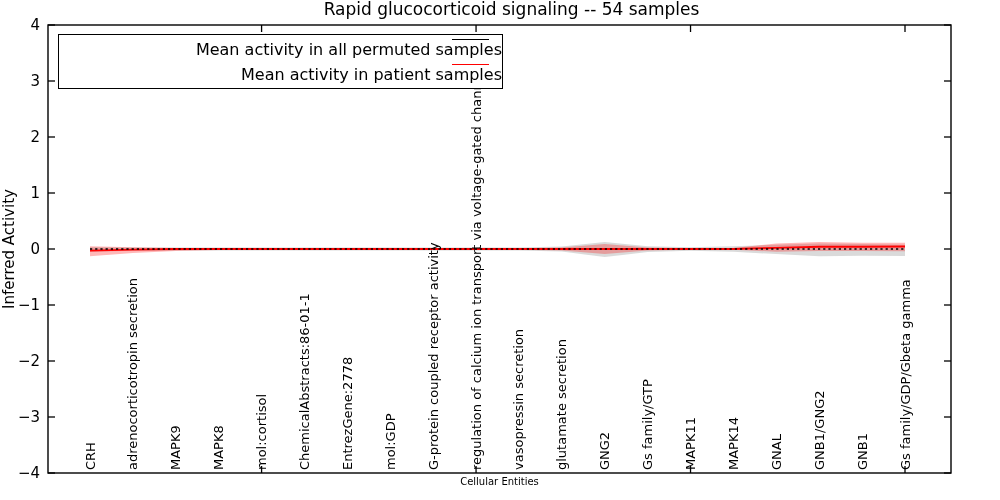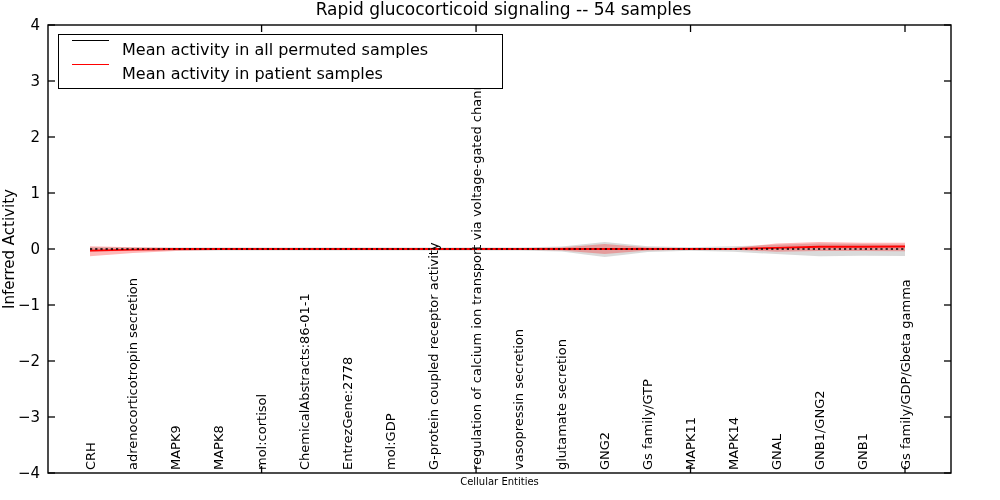"Rapid glucocorticoid signaling -- 54" #chart-title { left: 52px -> 60px }
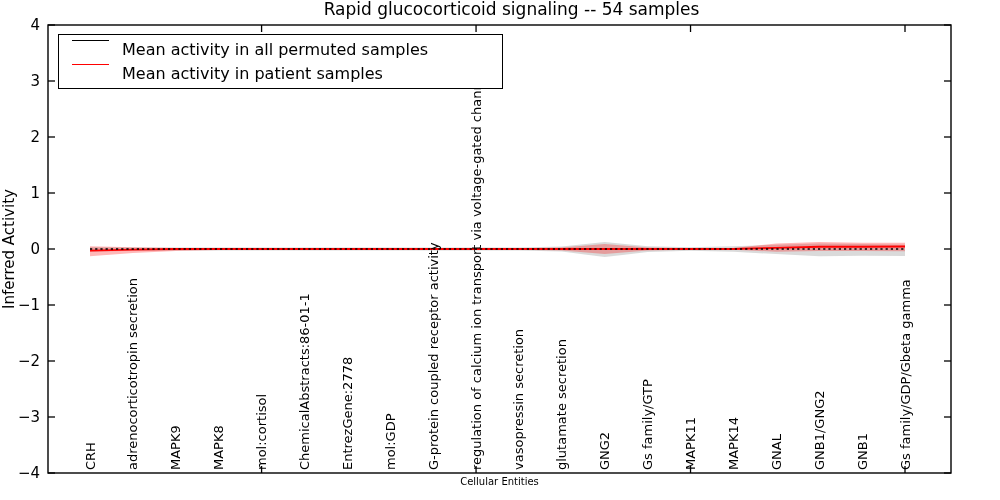"Mean activity in all permuted" .legend-item { align-items: flex-start -> flex-end; flex-direction: none -> column }
